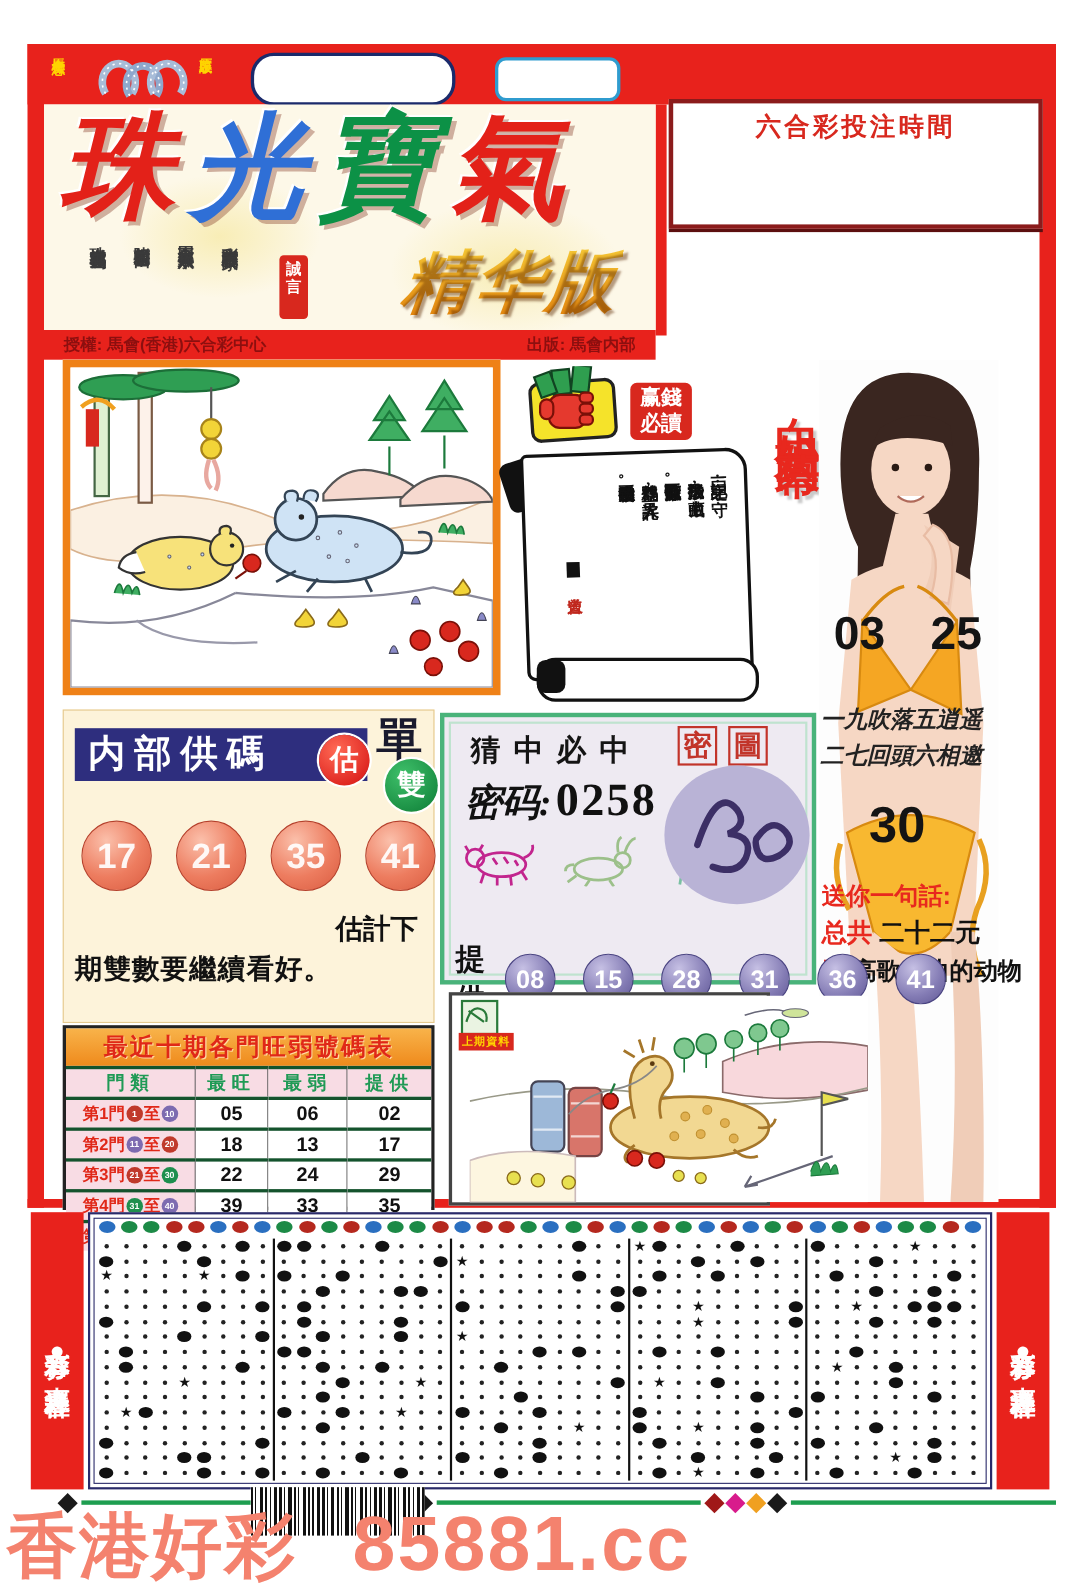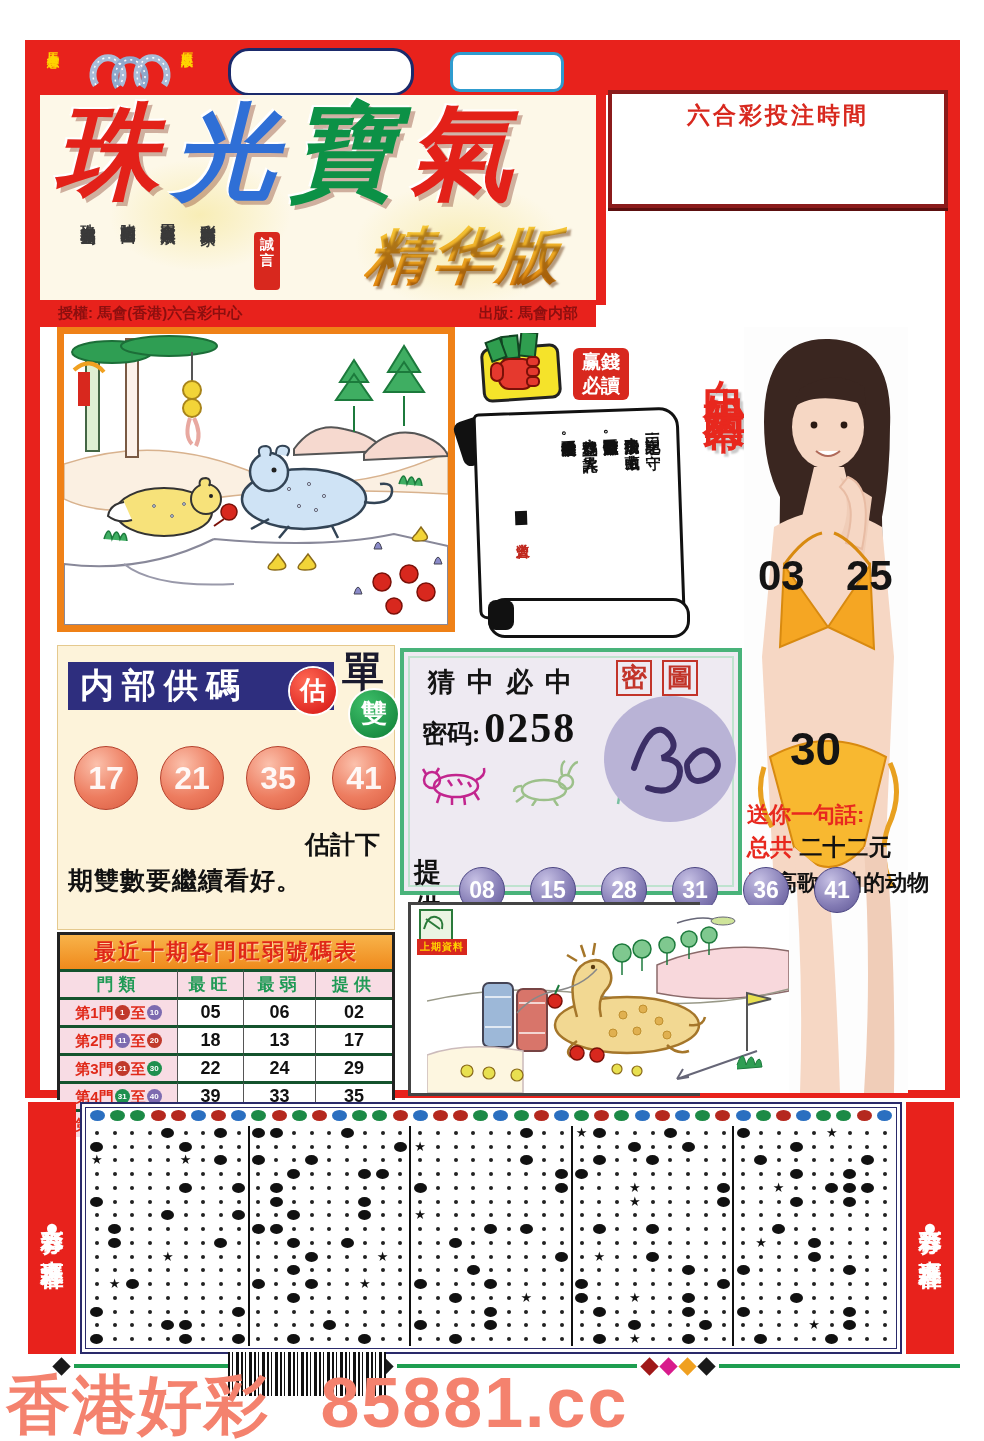"一九吹落五逍遥" div.abs { html: none -> <div> <div>一九吹落五逍遥</div> <div>二七回頭六相邀</div> </div> }
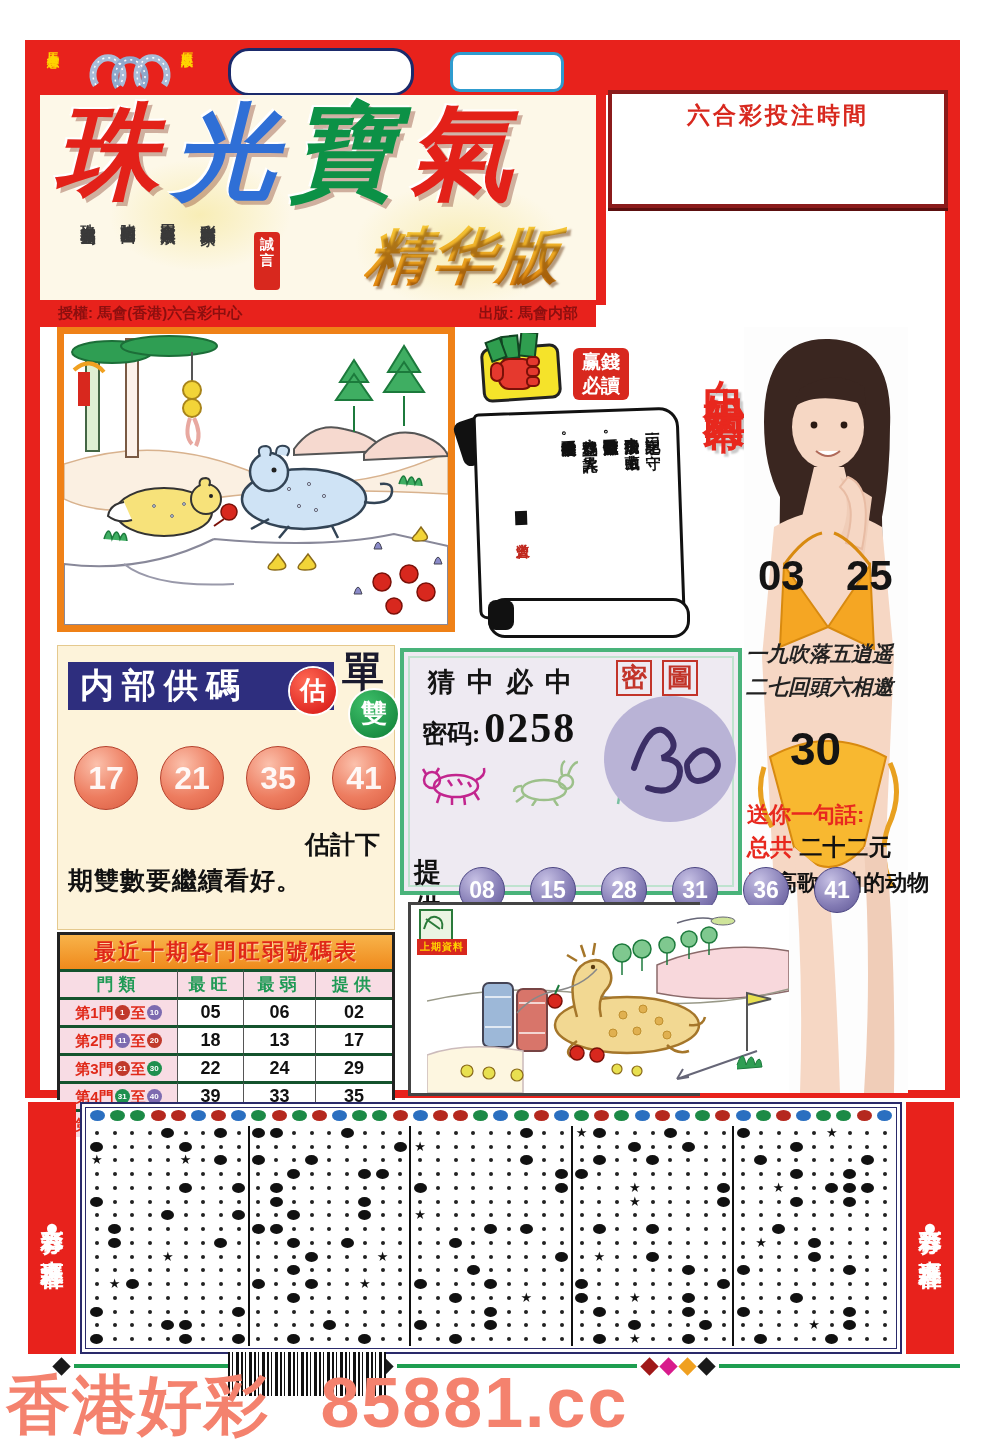"密码:" .code-line .lbl { font-size: 25px -> 34px; font-style: none -> italic }
